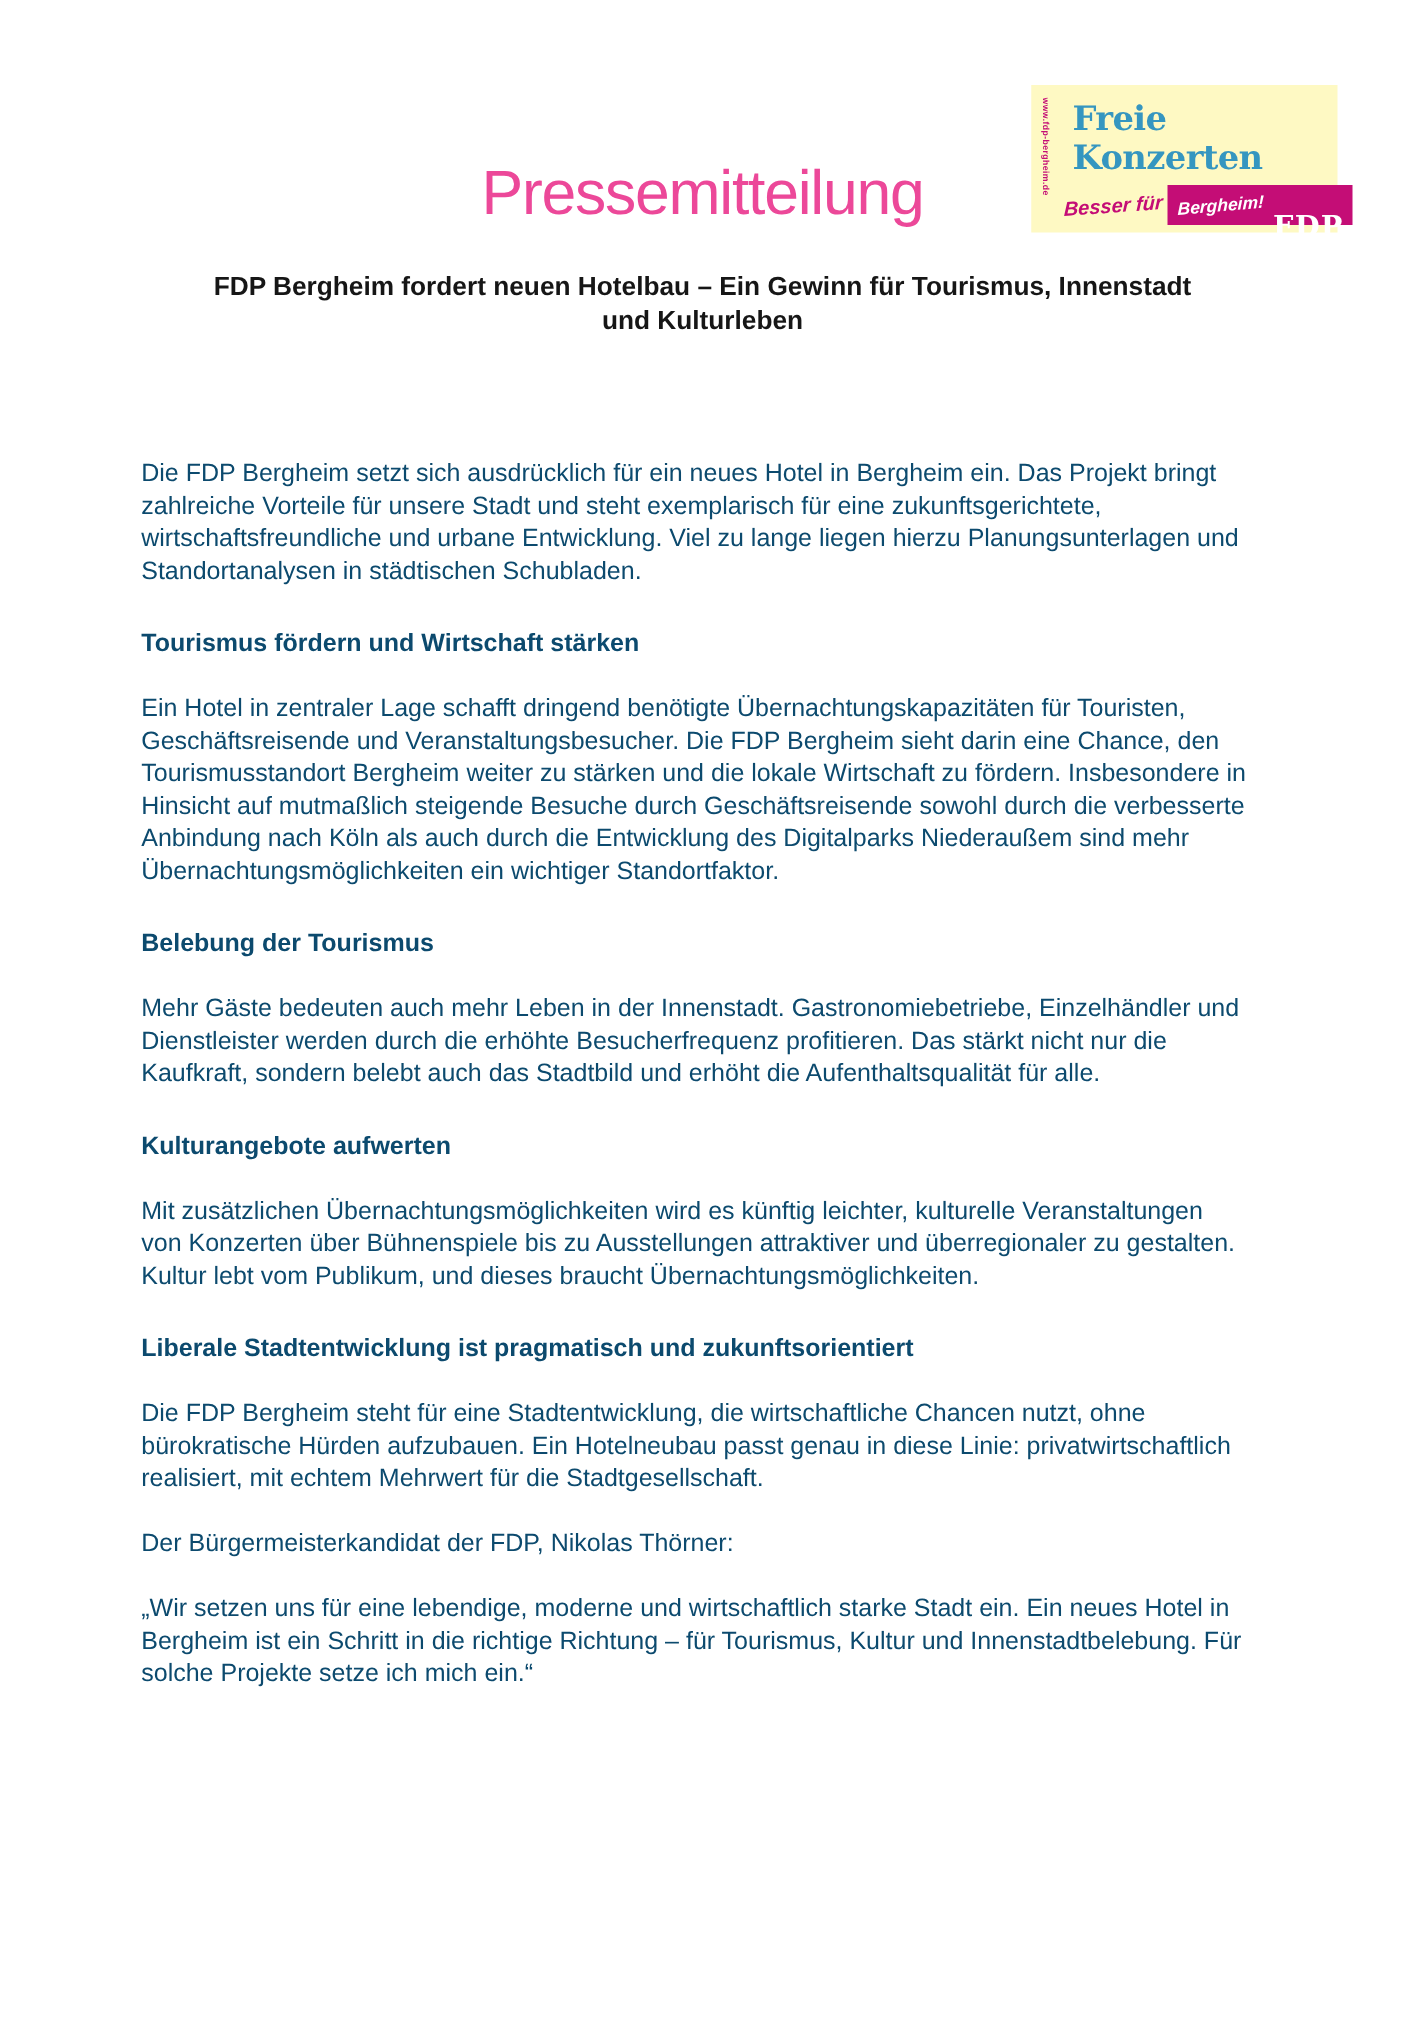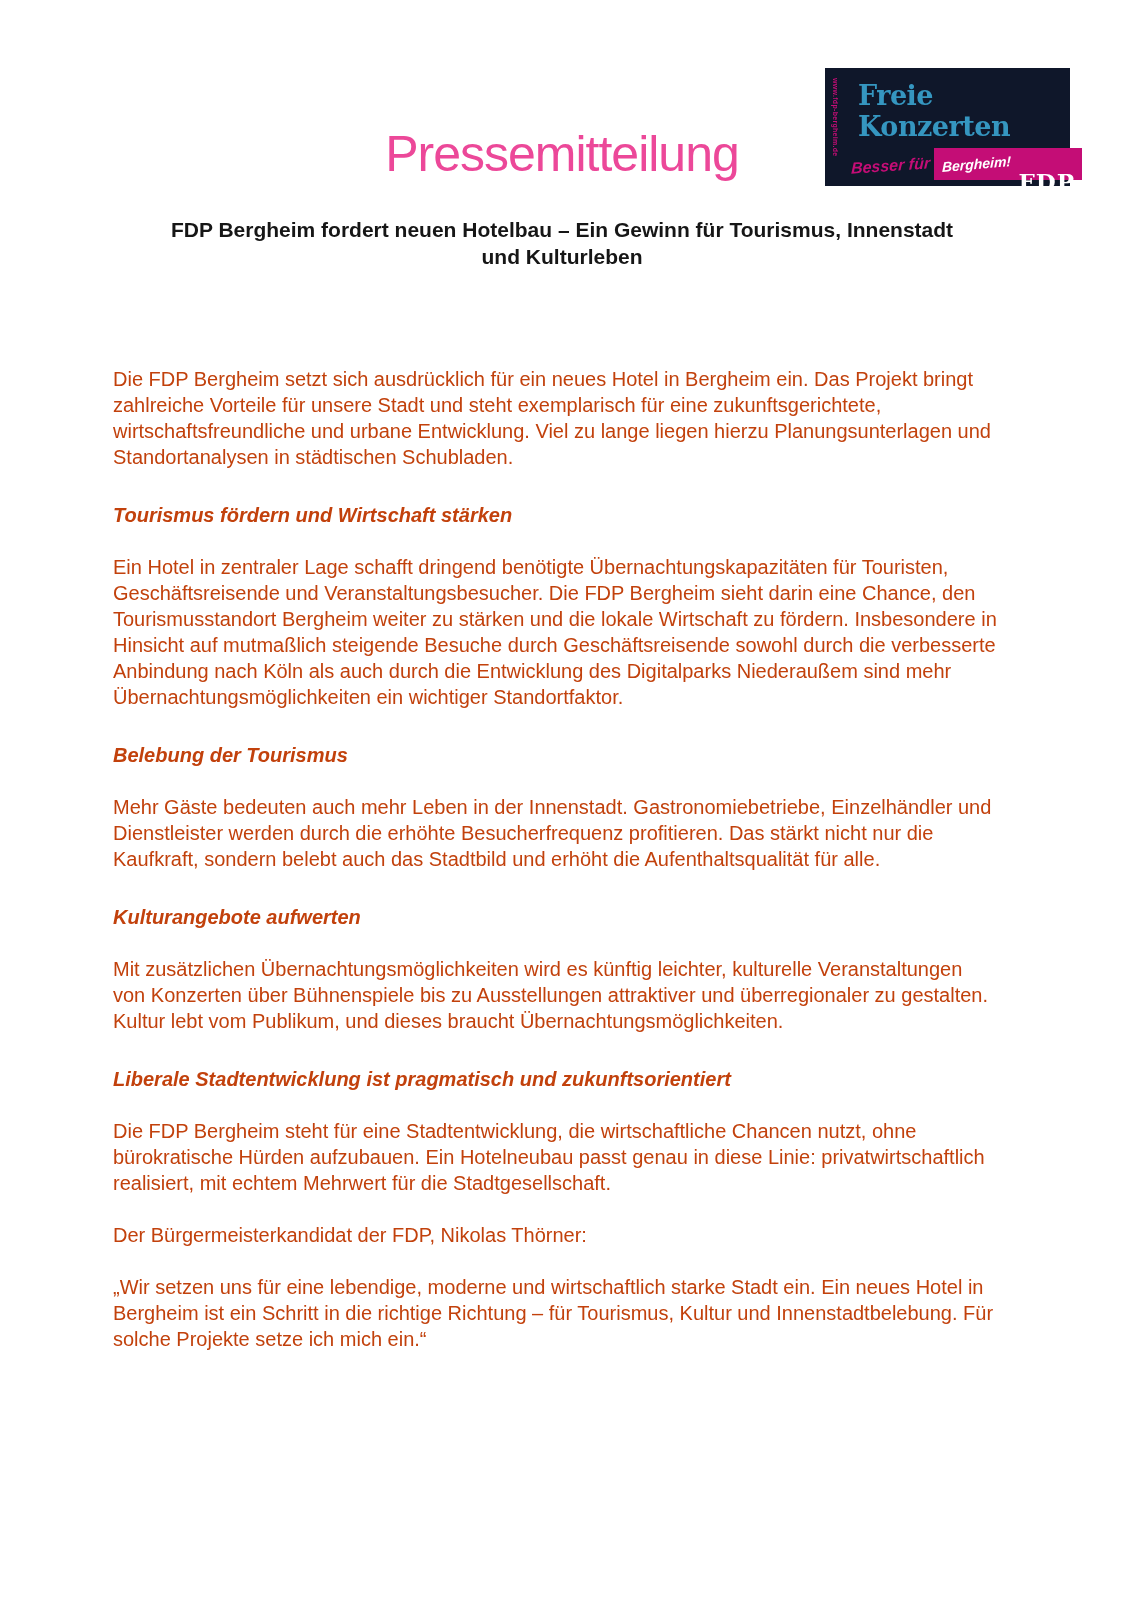"Freie" .logo { background: #0f172a -> #fef9c3 }
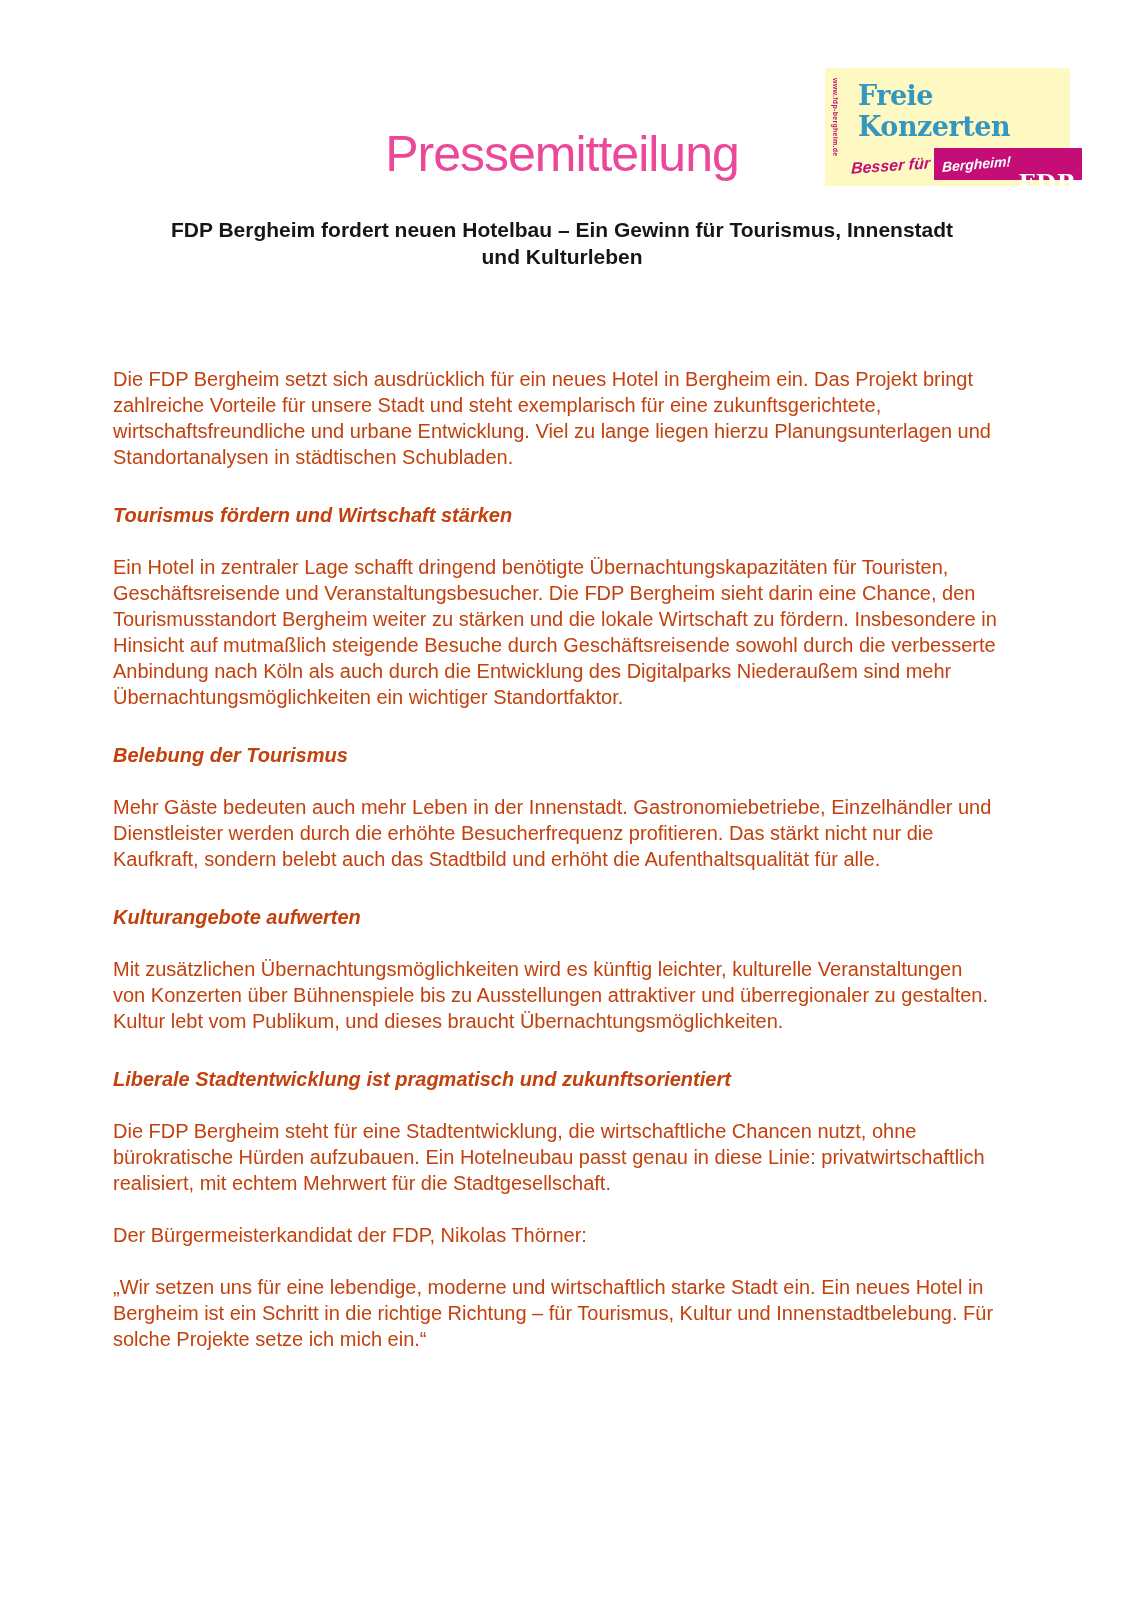"Die FDP Bergheim setzt sich" .content { color: #c2410c -> #0c4a6e }
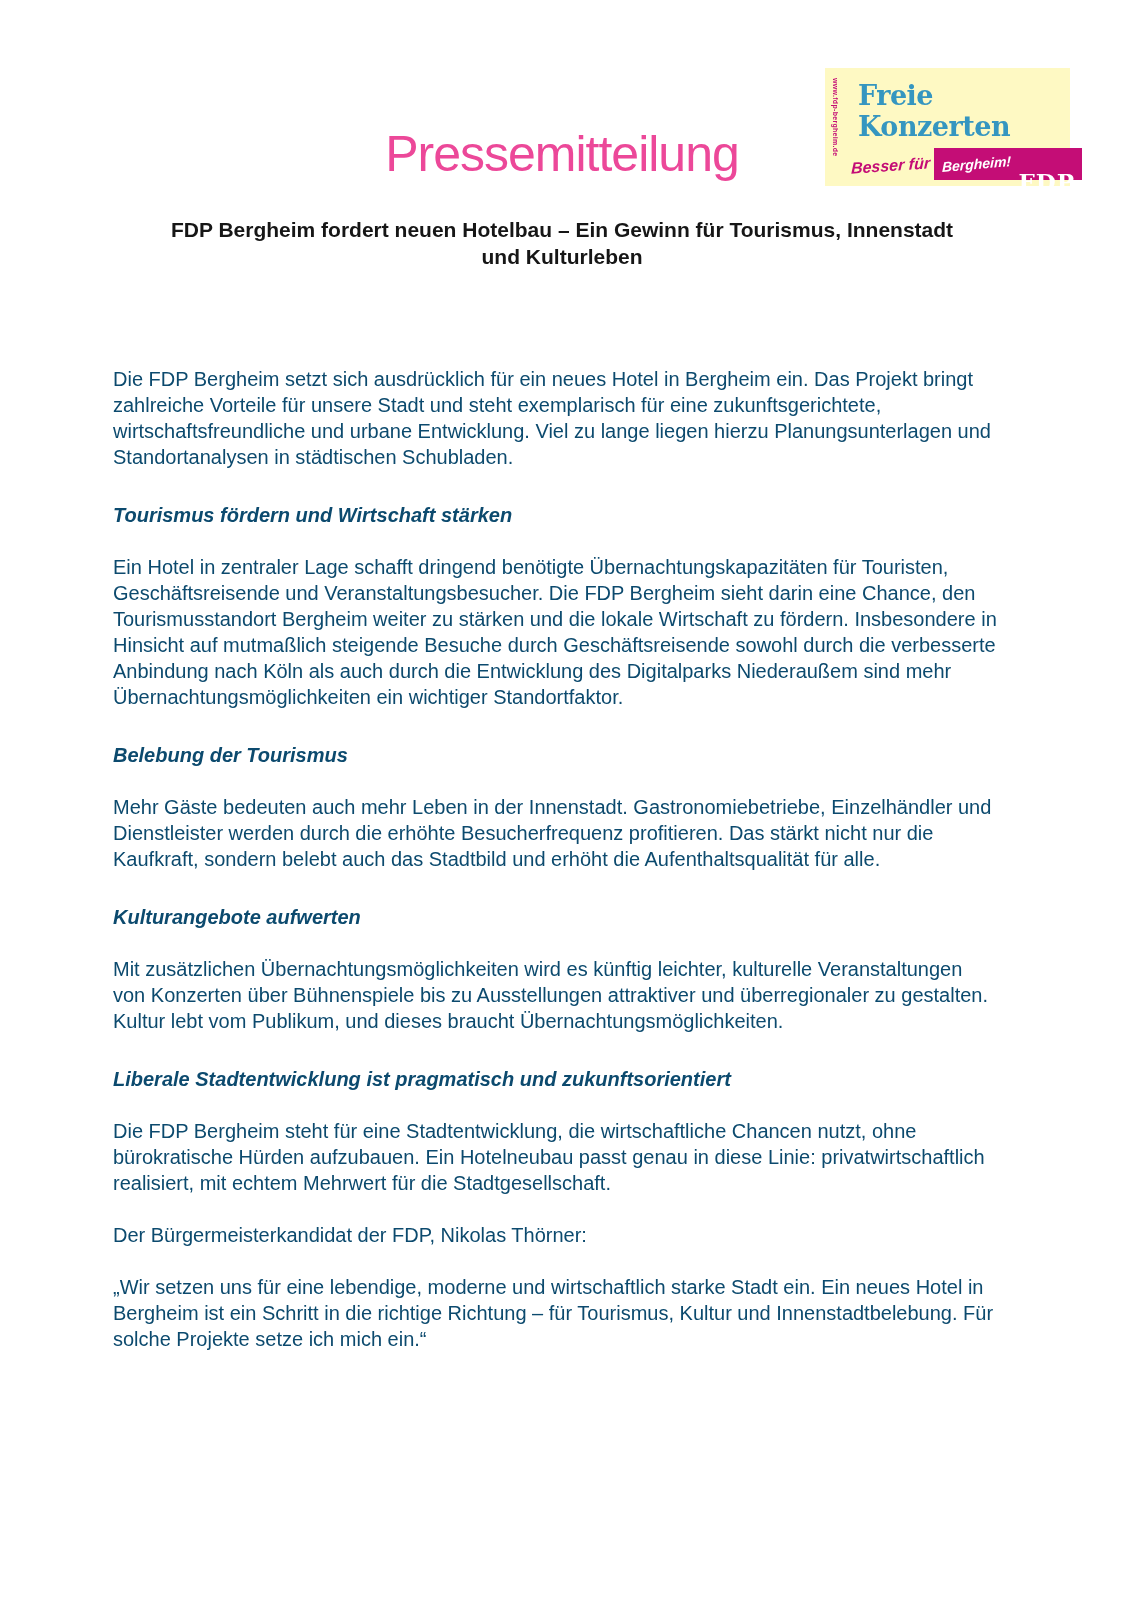"Tourismus fördern und Wirtschaft stärken" .content h2 { font-style: italic -> none }
